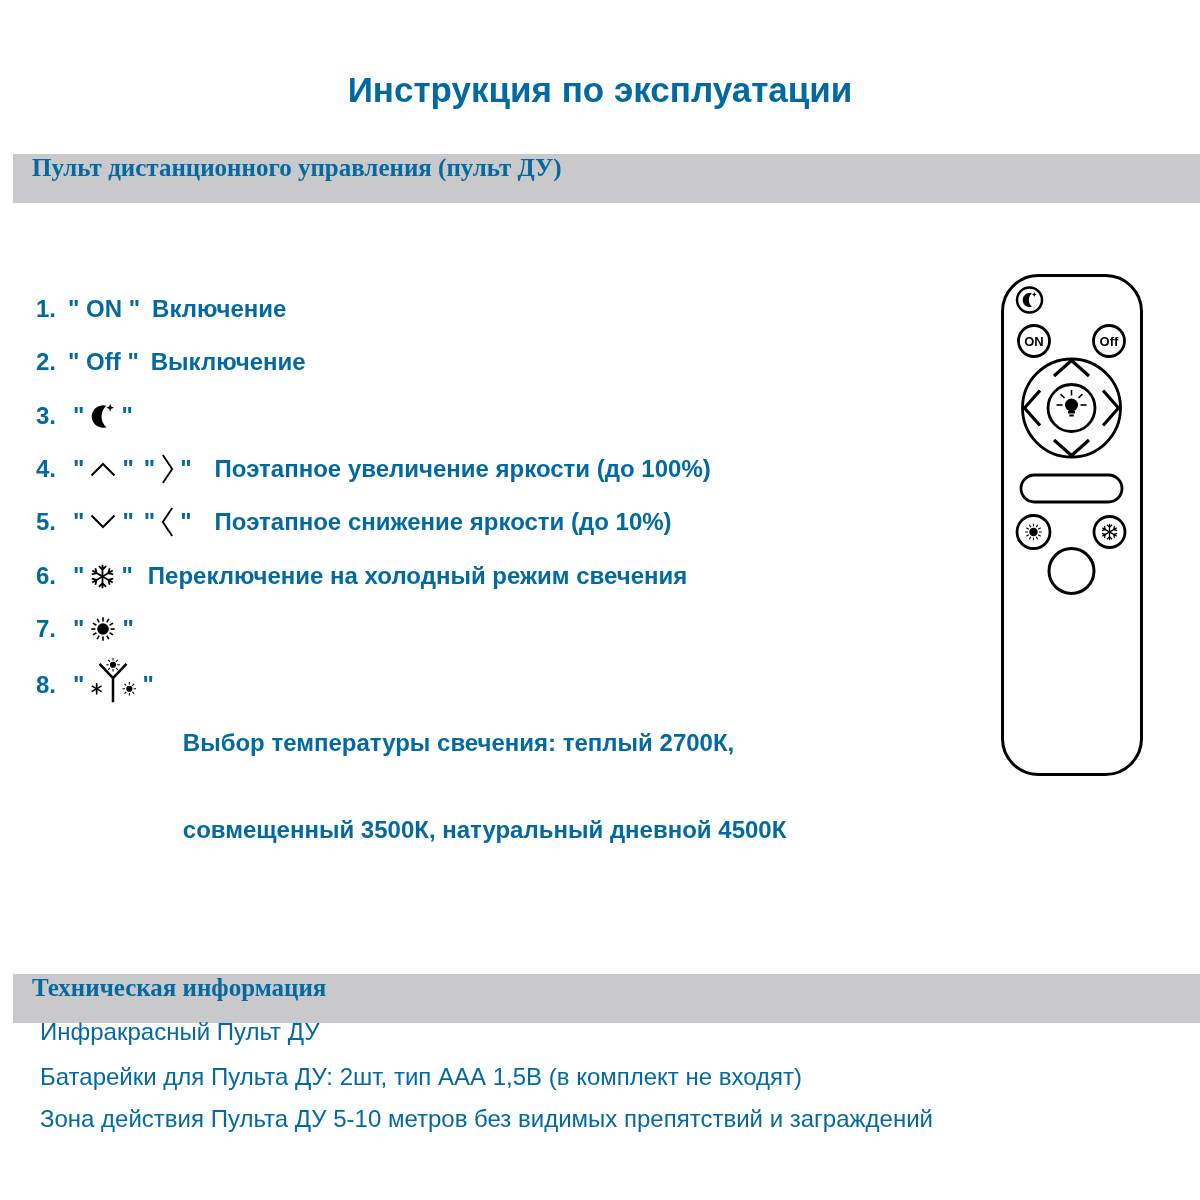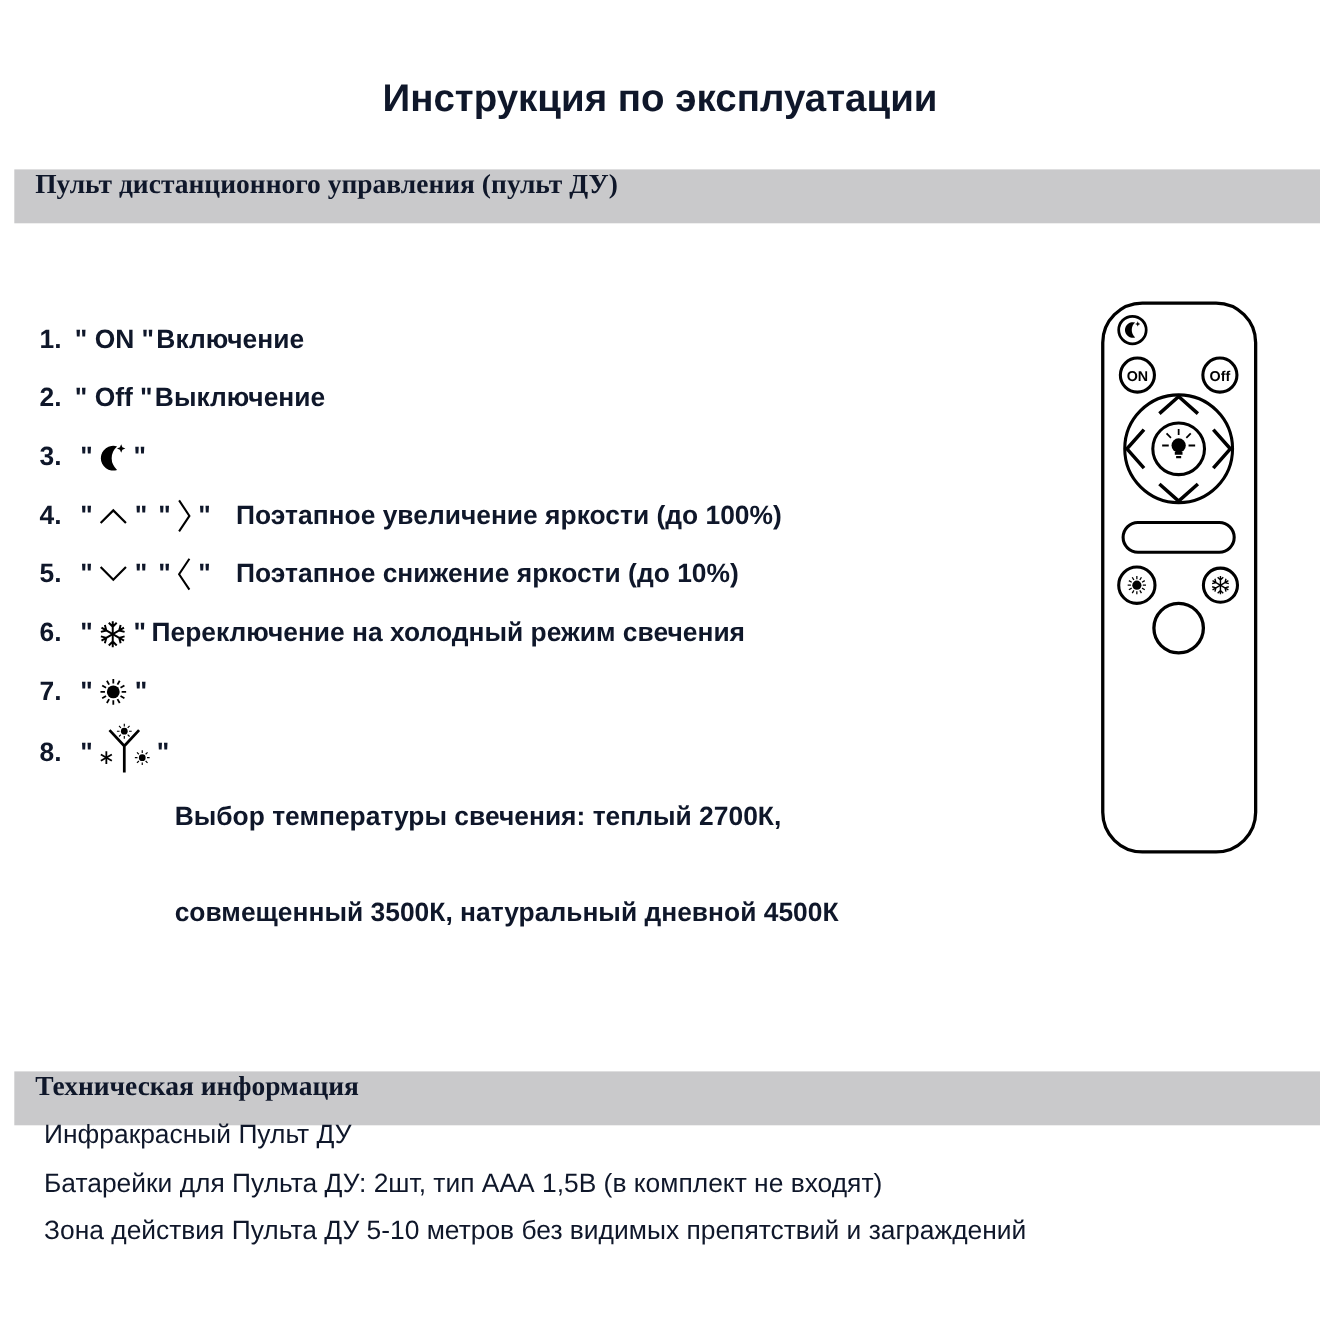"Инструкция по эксплуатации" div.page { color: #0f172a -> #0369a1 }
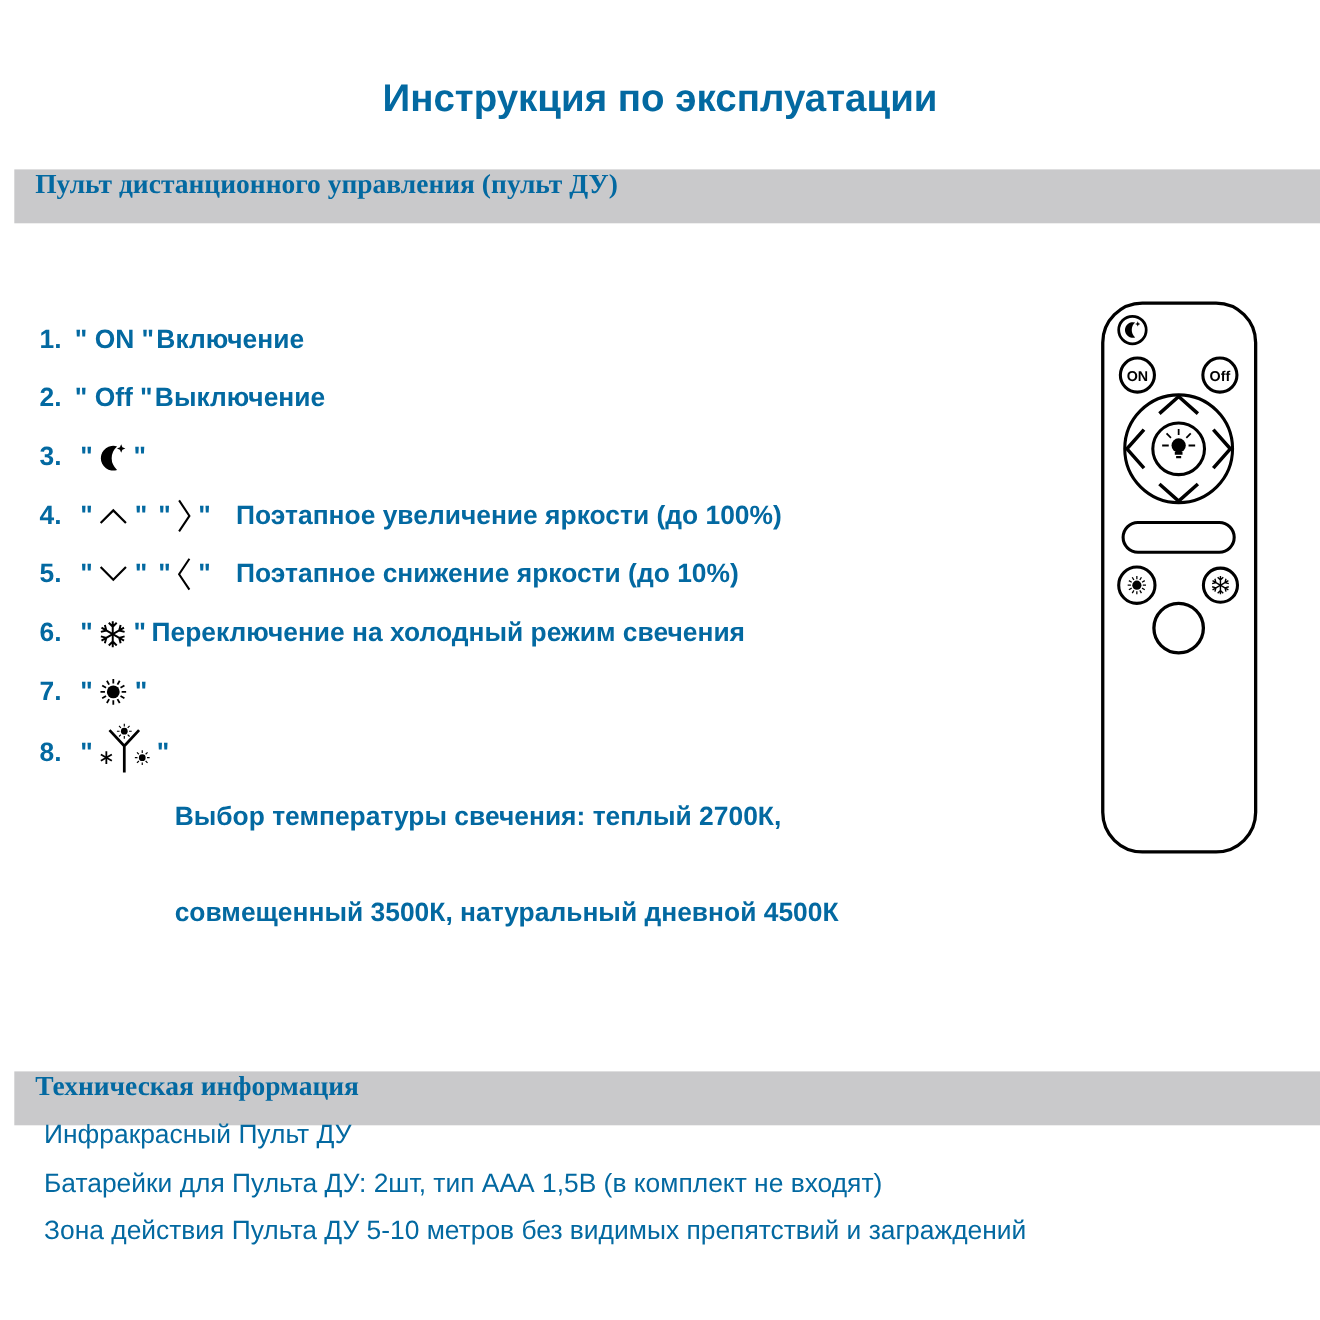"Включение" .desc { margin-left: none -> 10px }
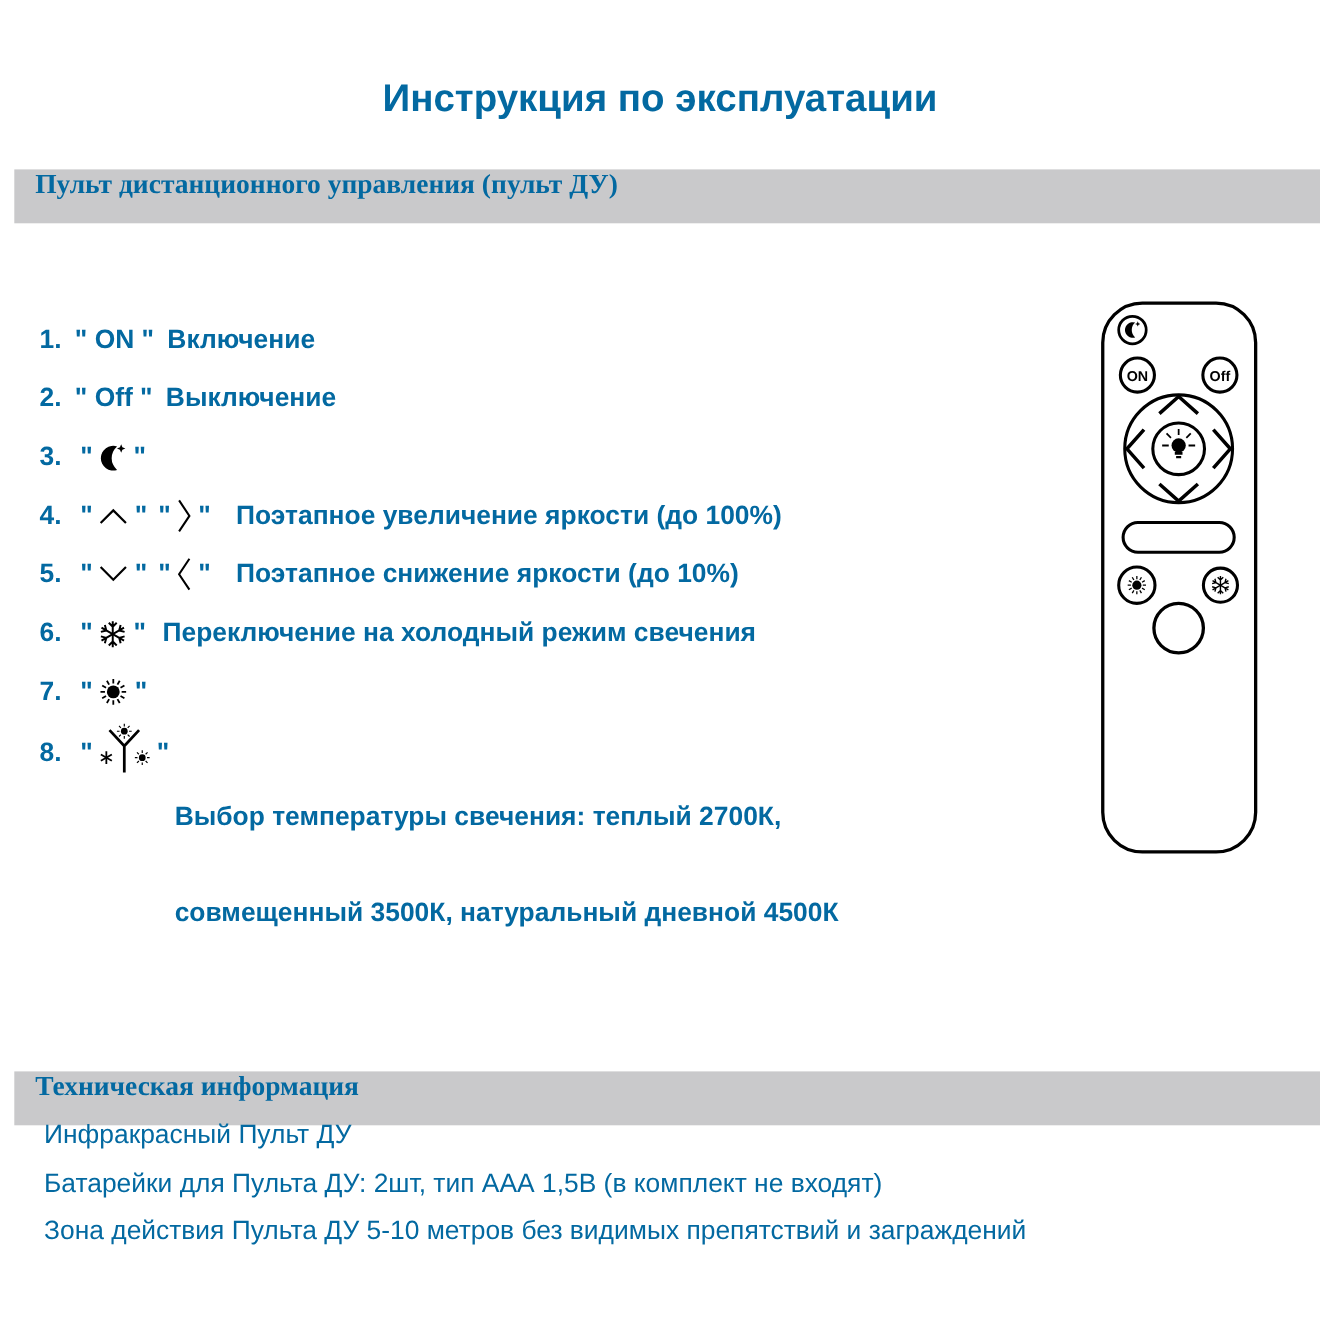"Выбор температуры свечения: теплый" .desc2block { margin-left: 0 -> 24px }
